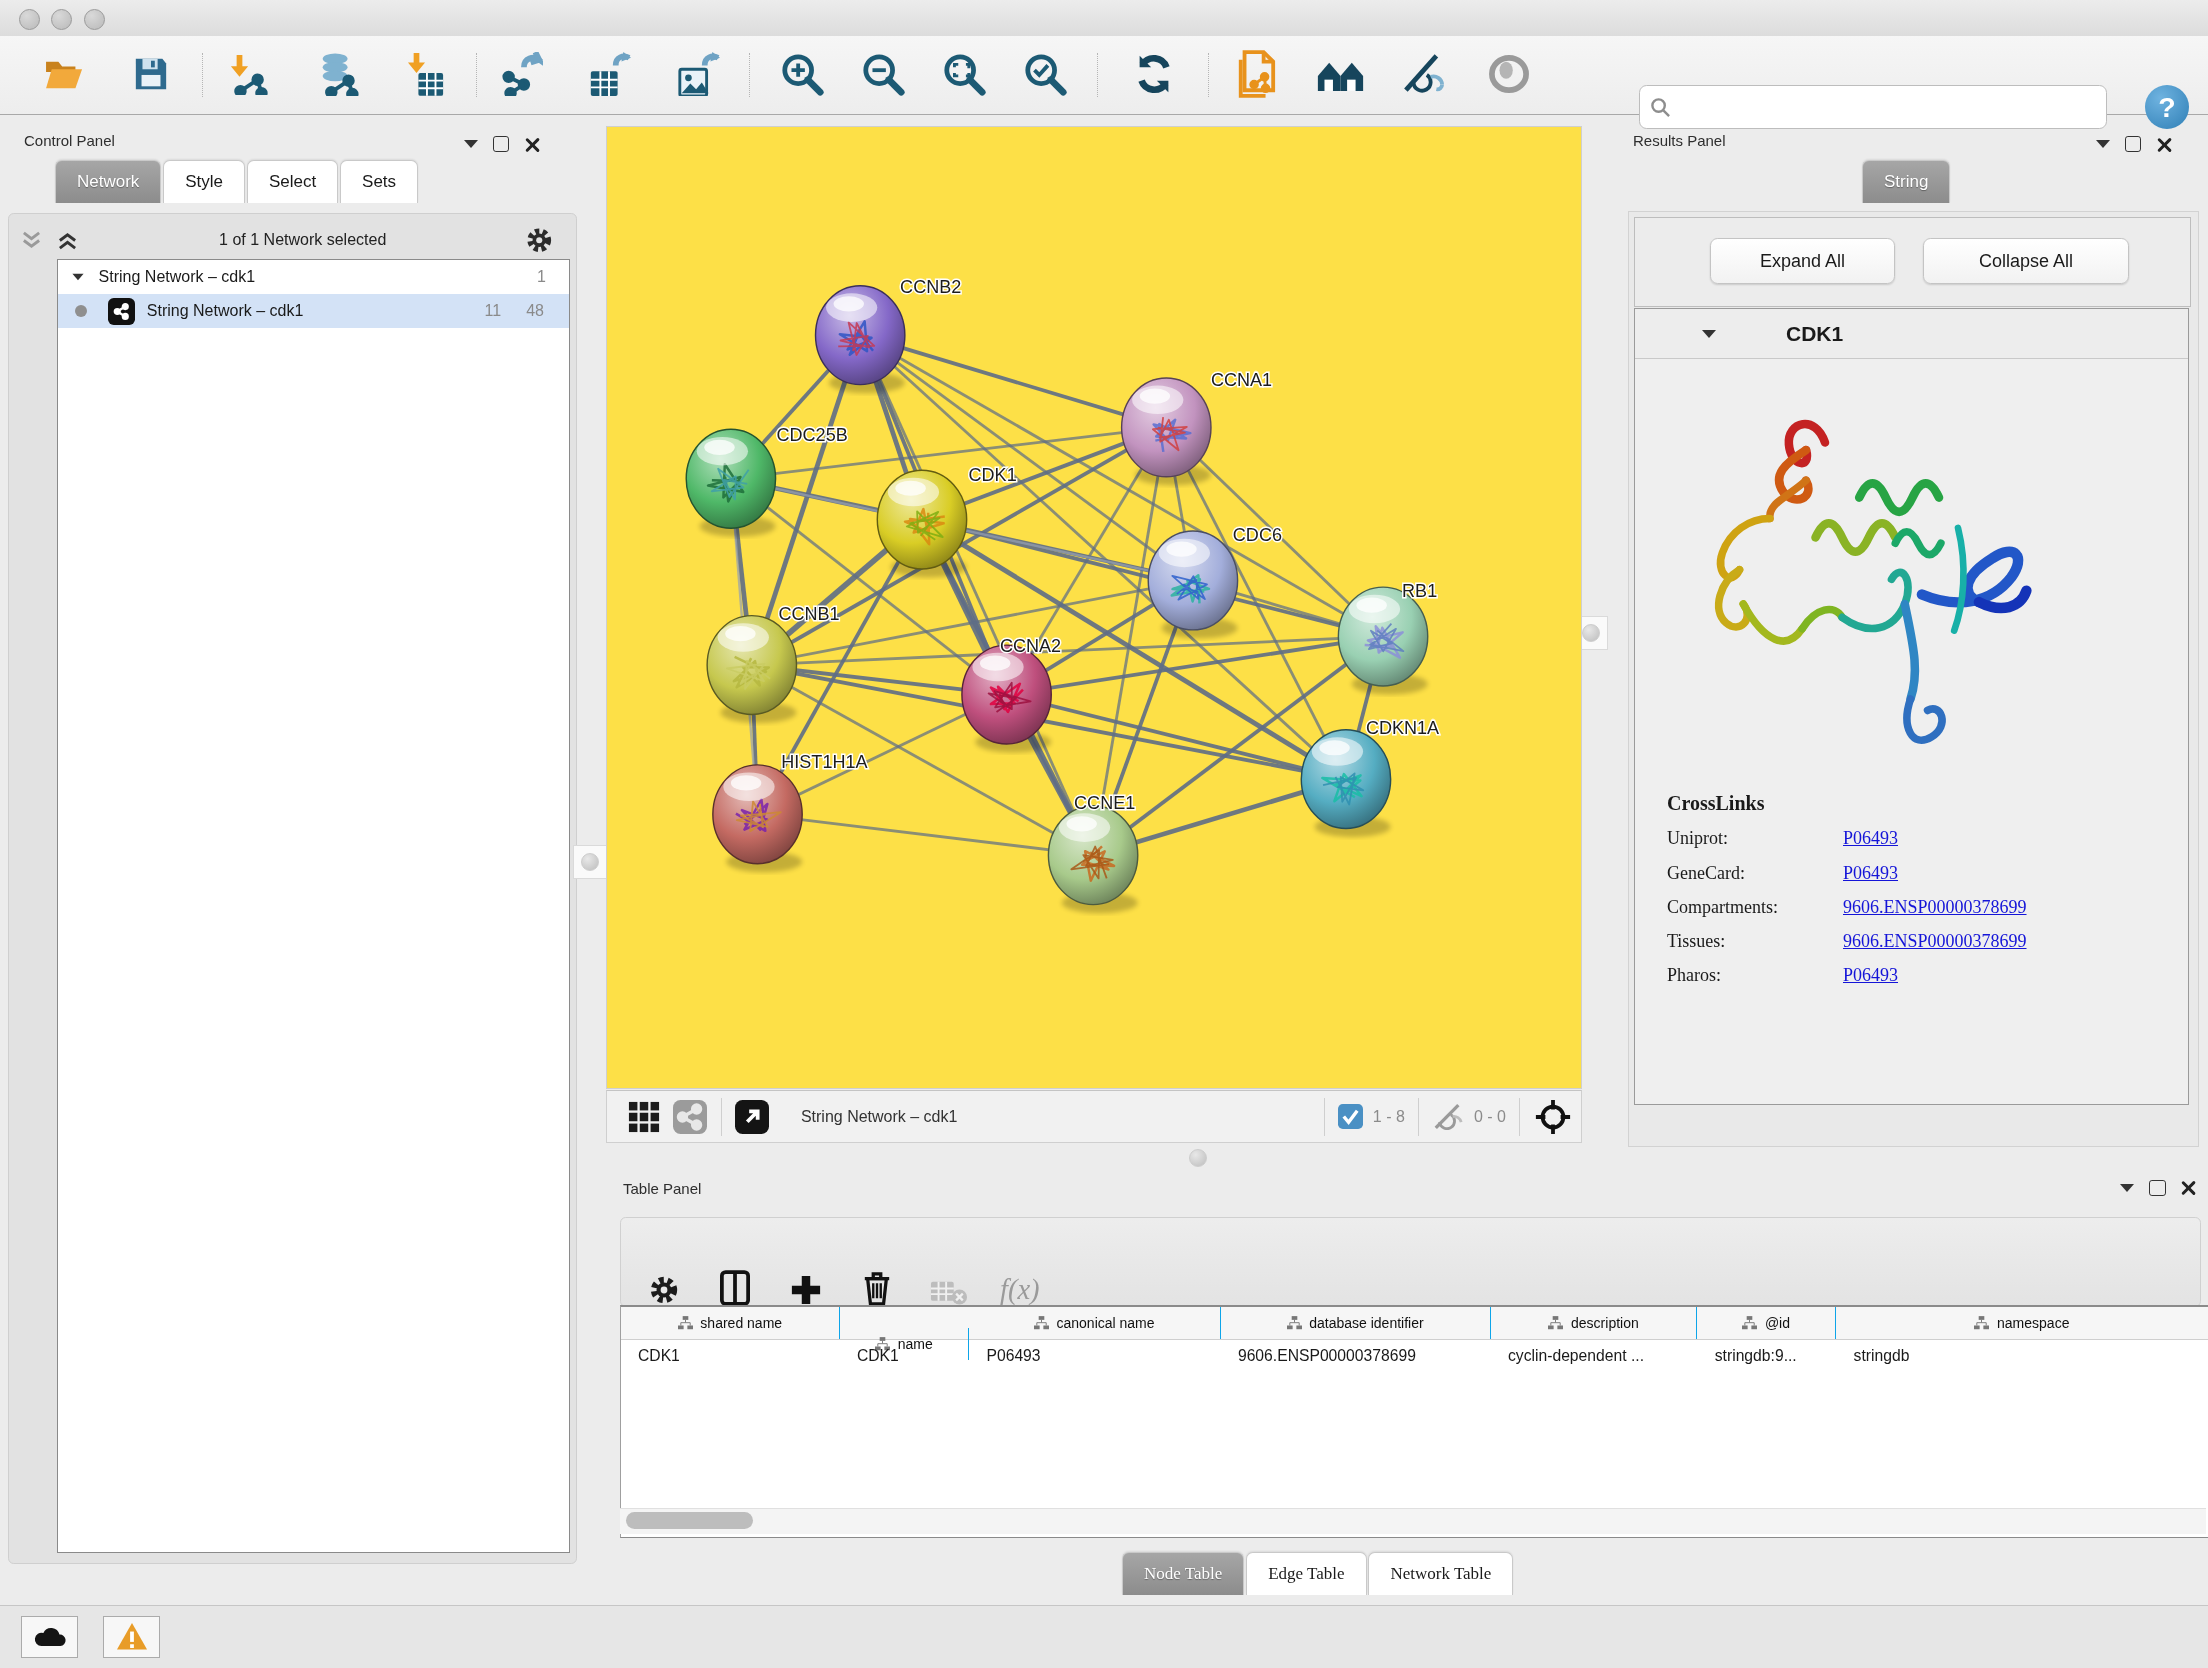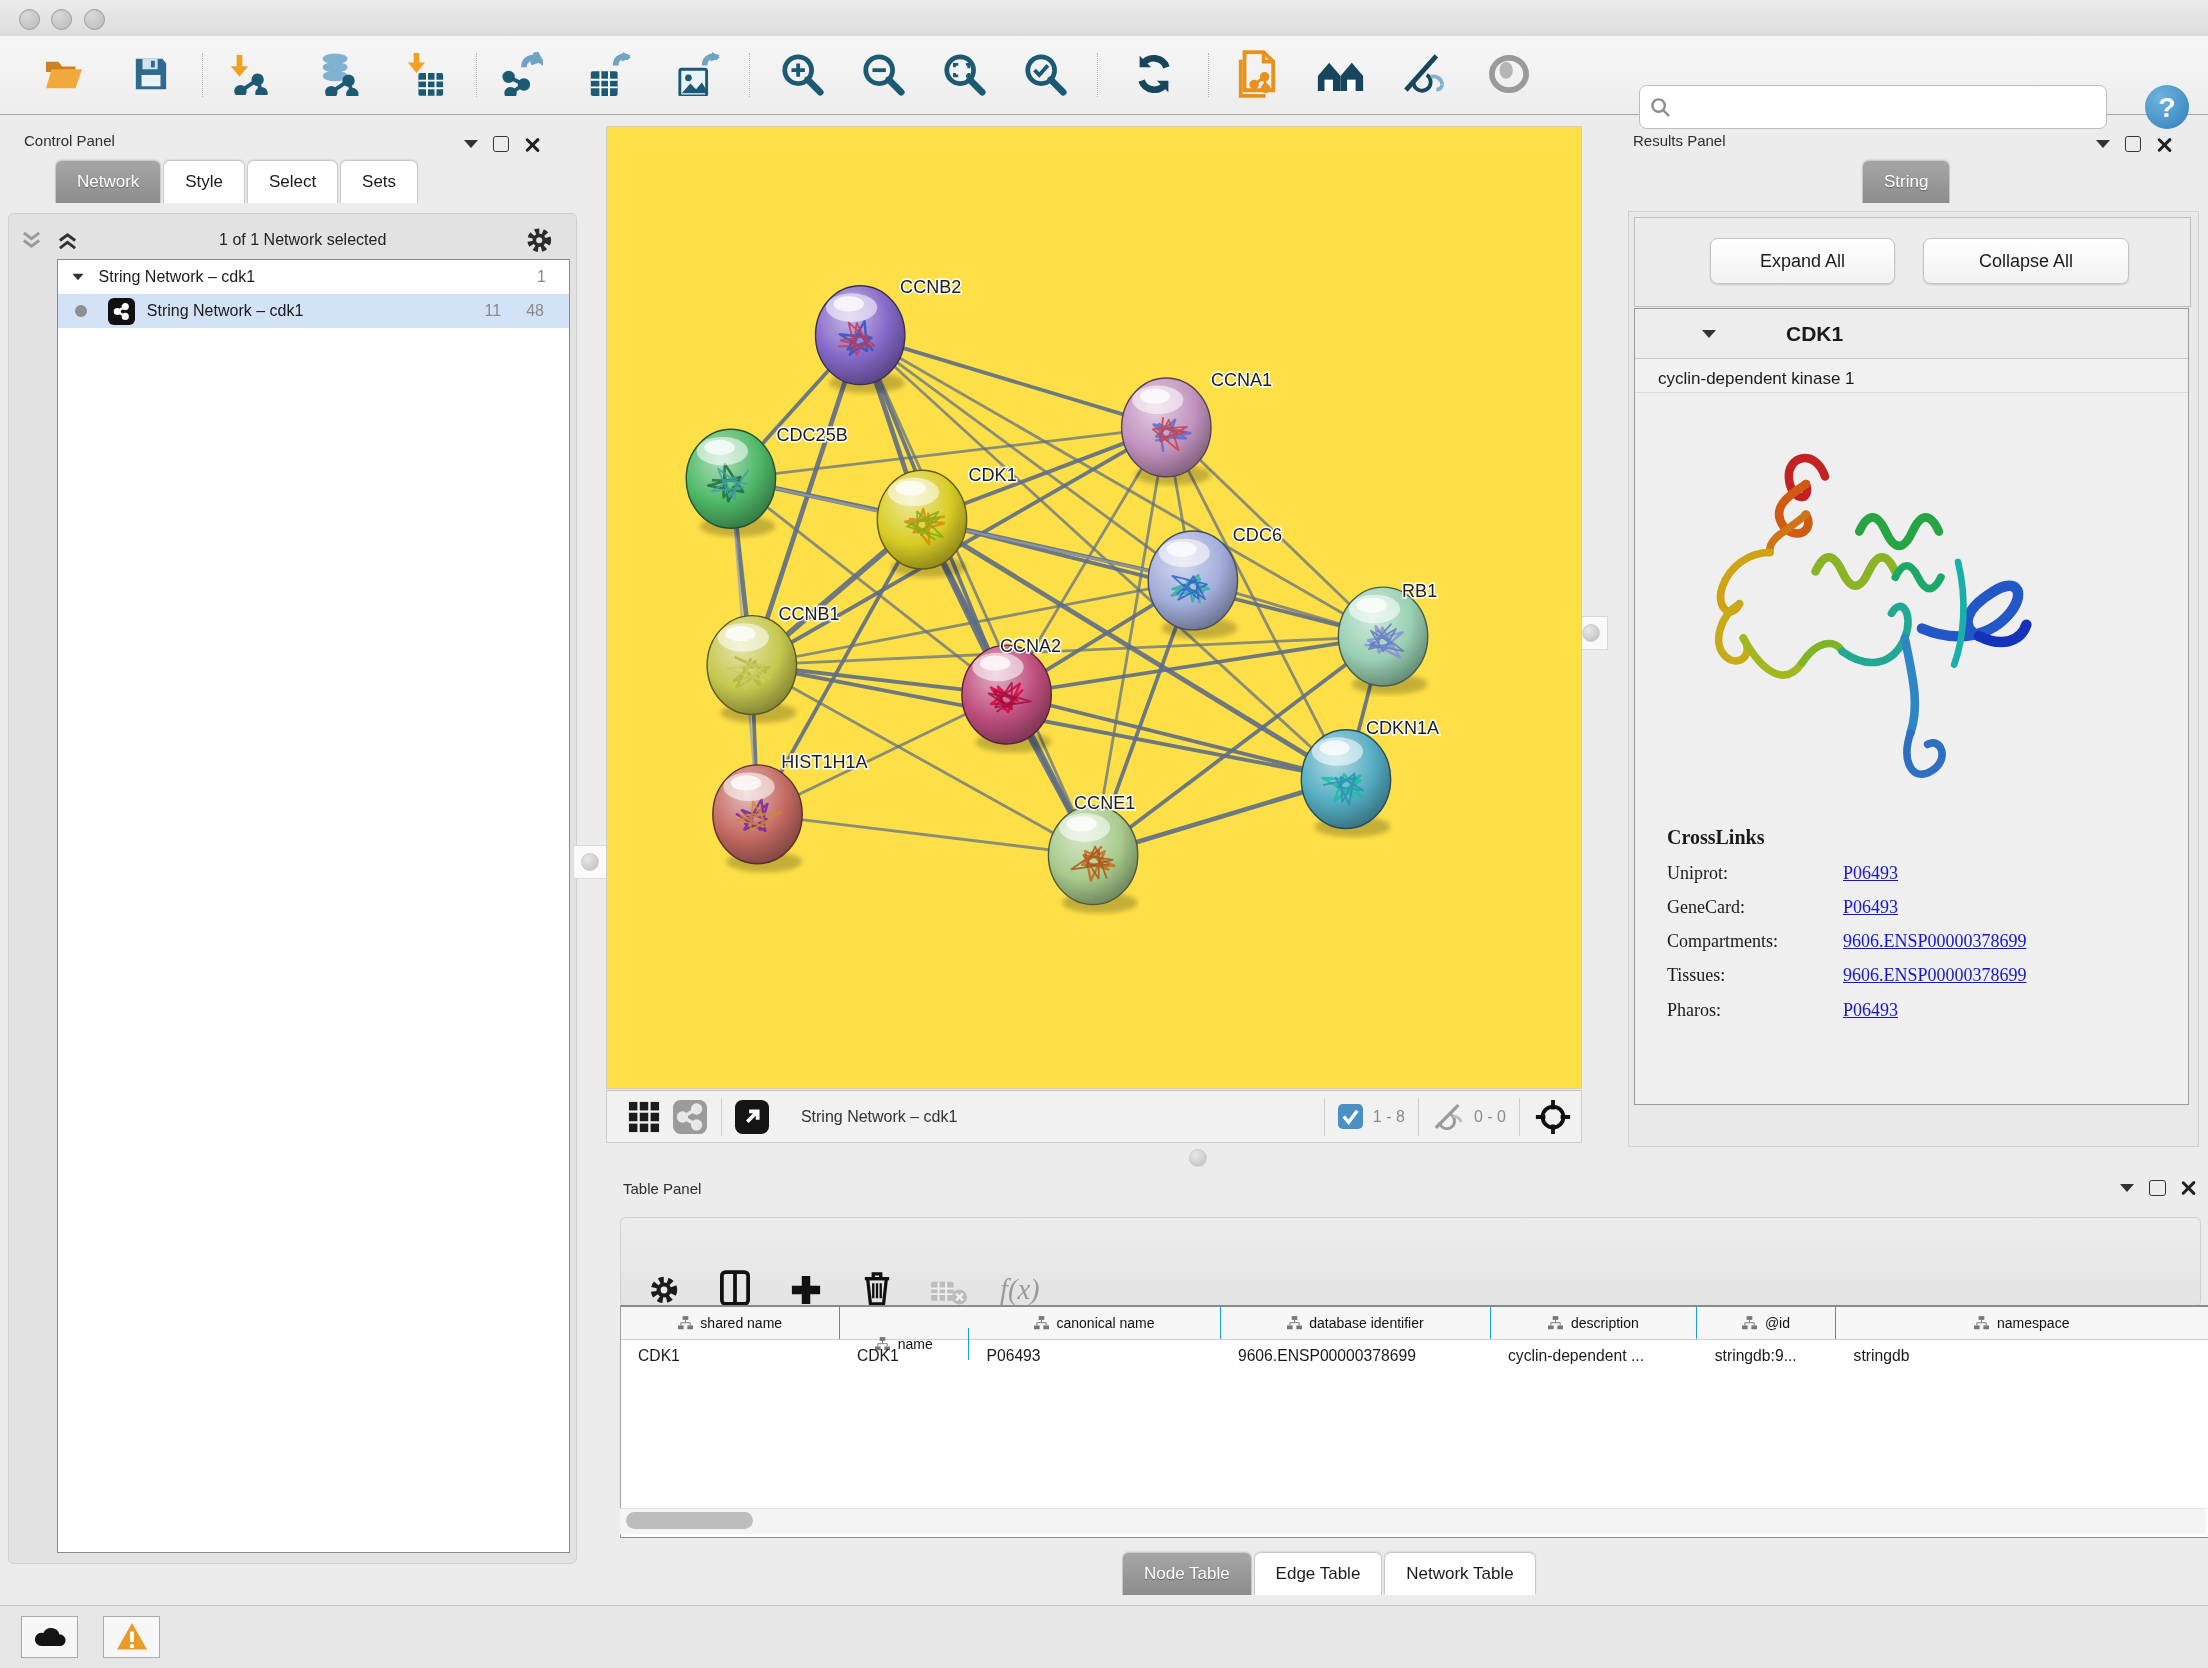"cyclin-dependent kinase 1" div { html: <div>cyclin-dependent kinase 1</div> -> none }
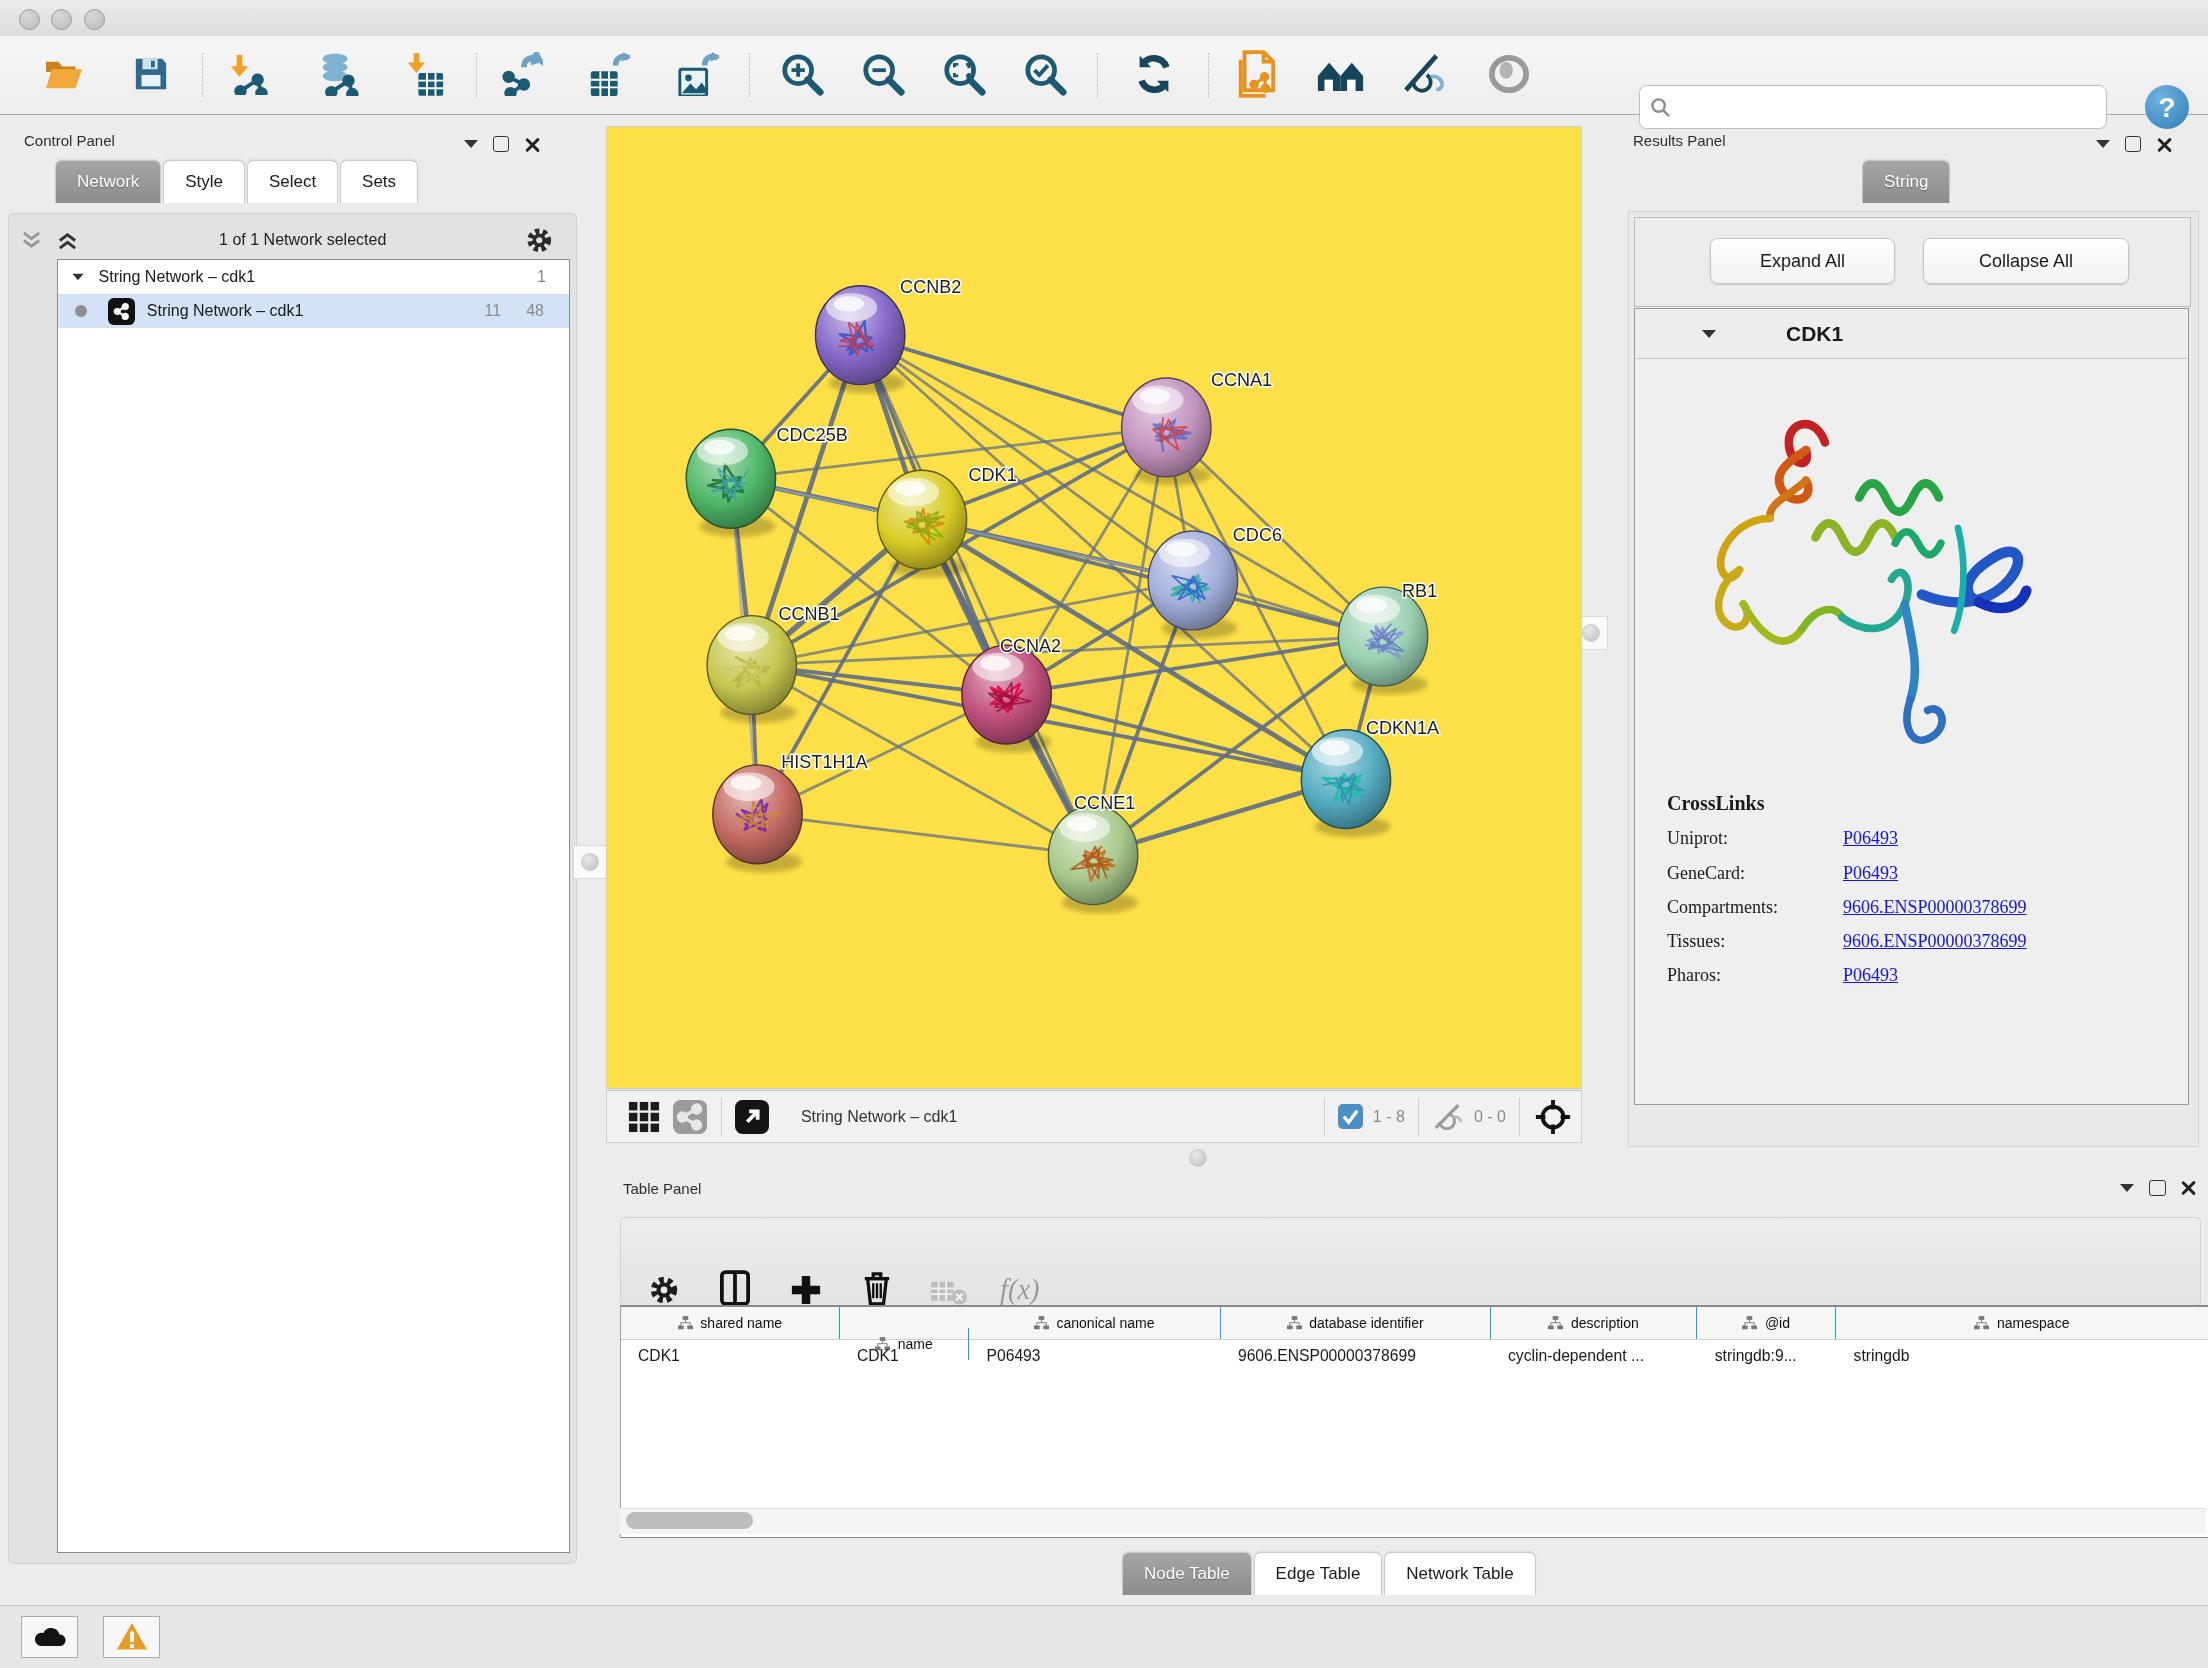"Node Table" #tp-tabs { font-family: none -> Liberation Serif, serif }
